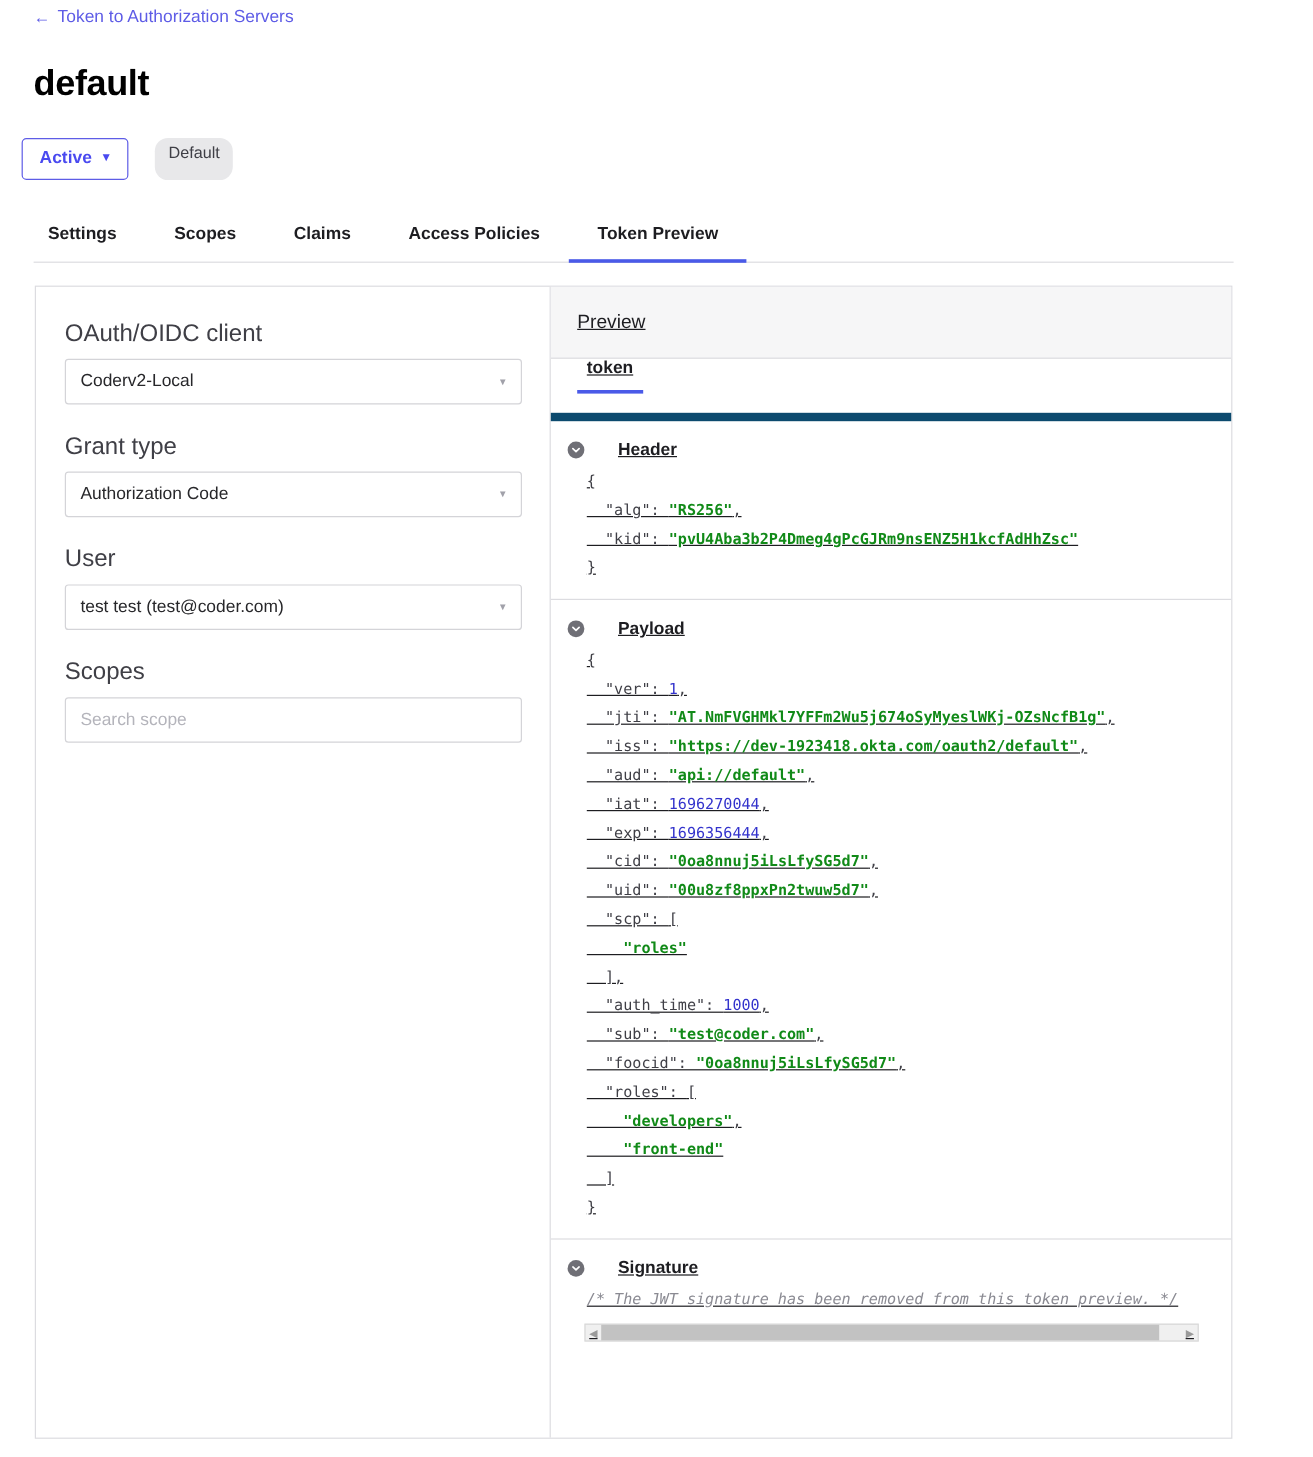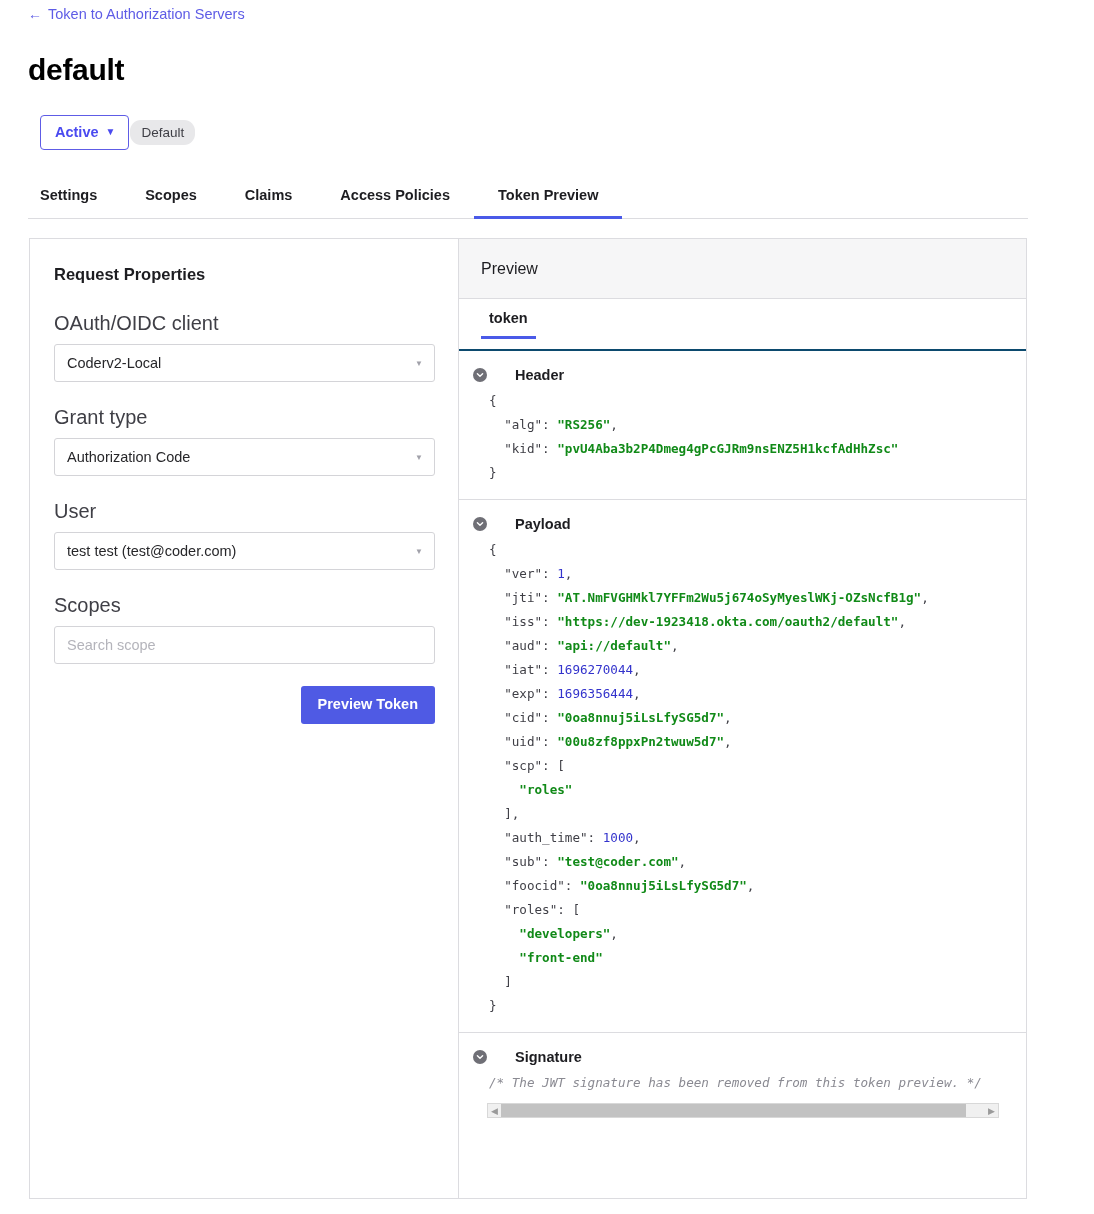"Active" .status-row { align-items: center -> none; gap: 1px -> 22px; left: 40px -> 18px }
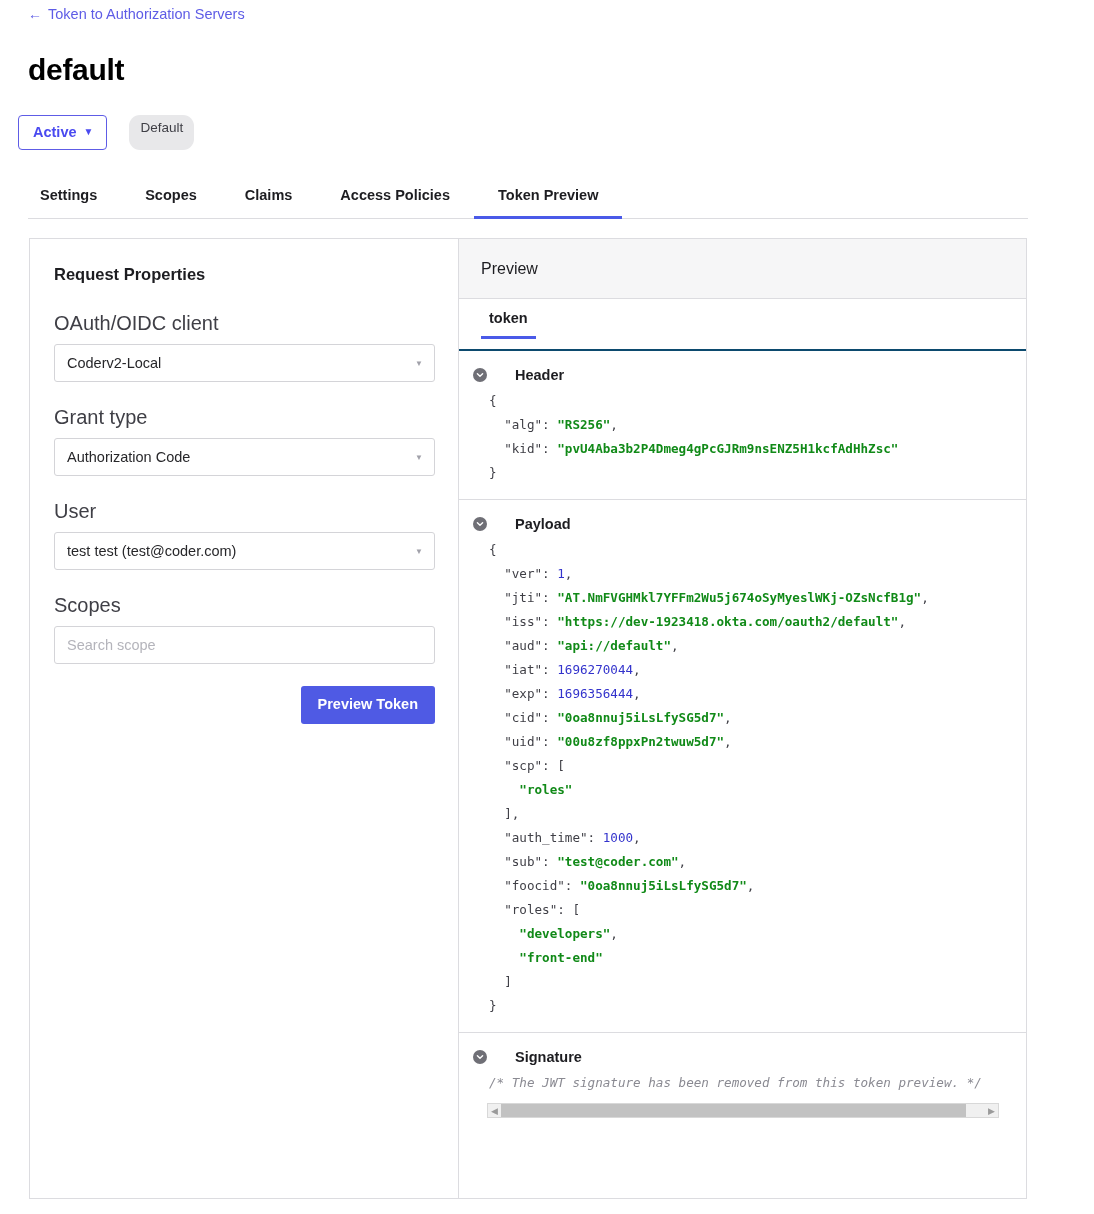"Request Properties" h2.section-title { html: <h2>Request Properties</h2> -> none }
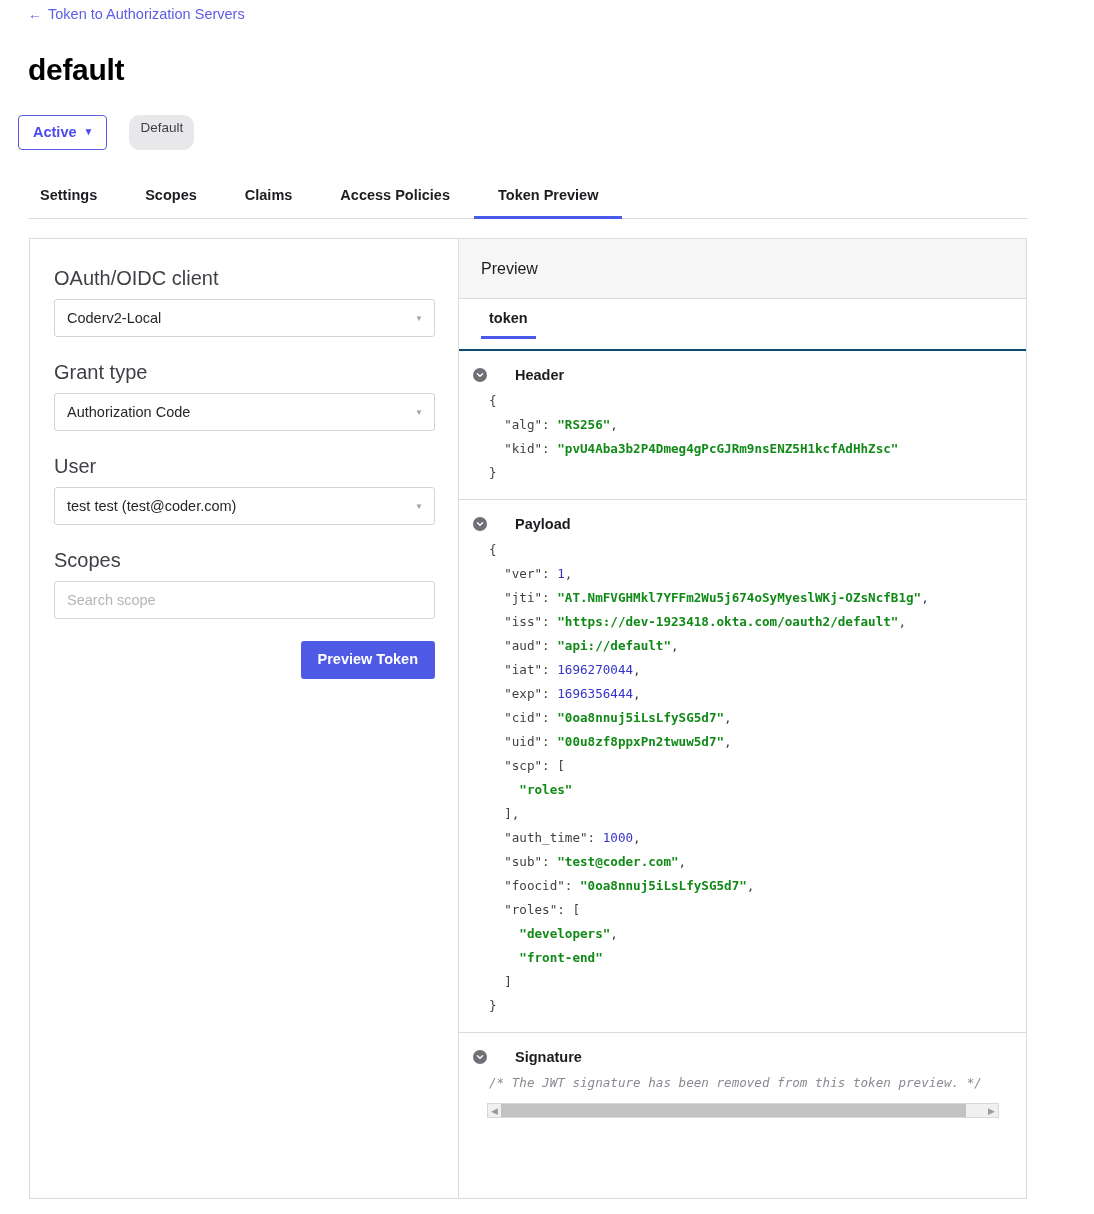"Preview" .right-panel { text-decoration: none -> underline }
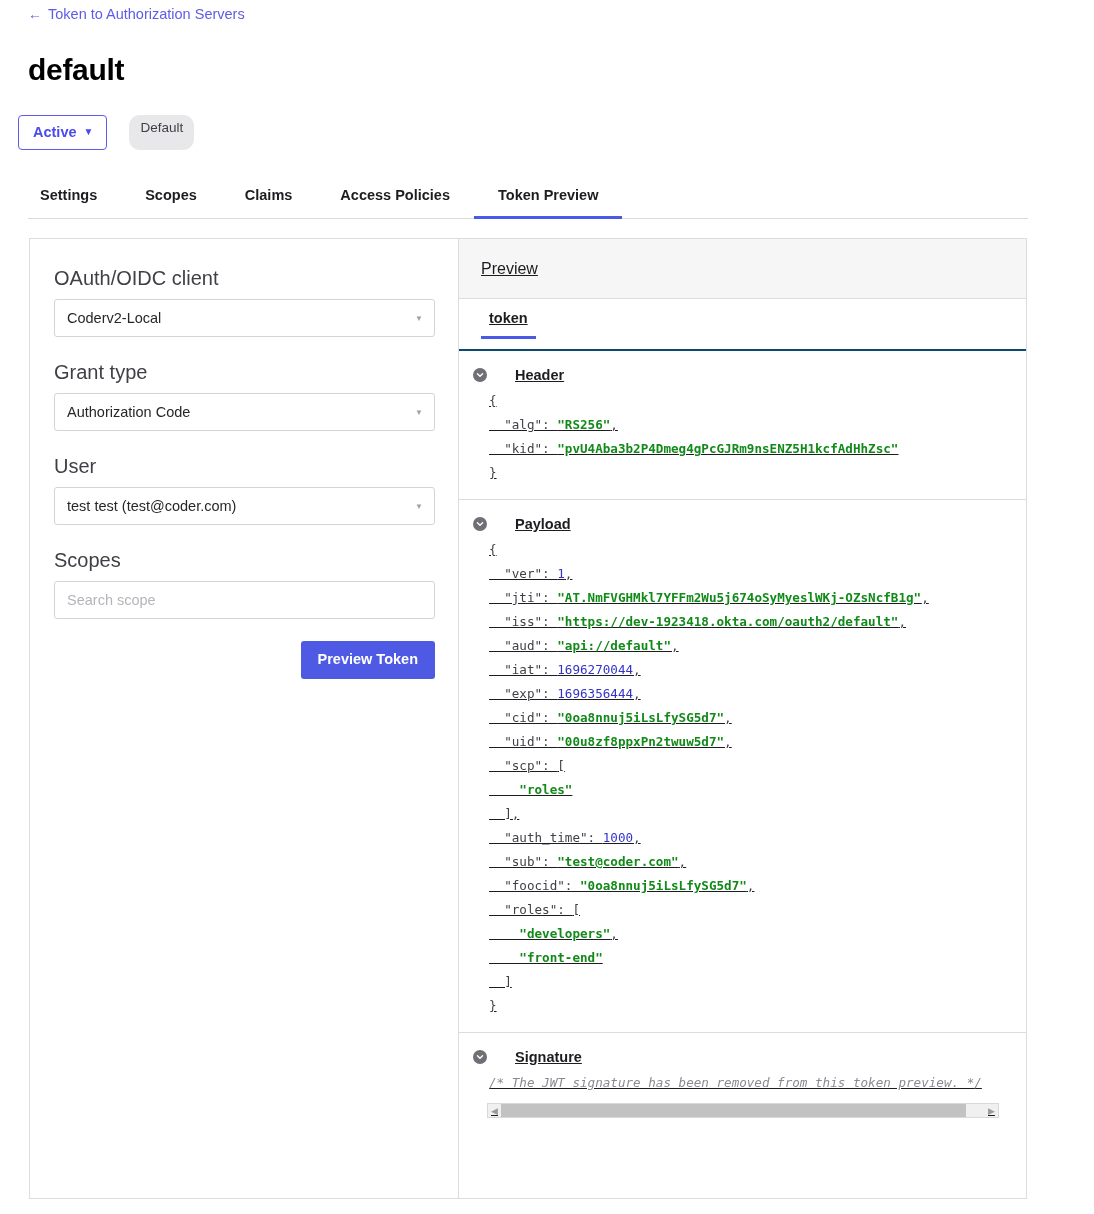"token" .preview-tabbar { align-items: center -> flex-start; border-bottom: 2px solid #0c4a6e -> 7px solid #0c4a6e }
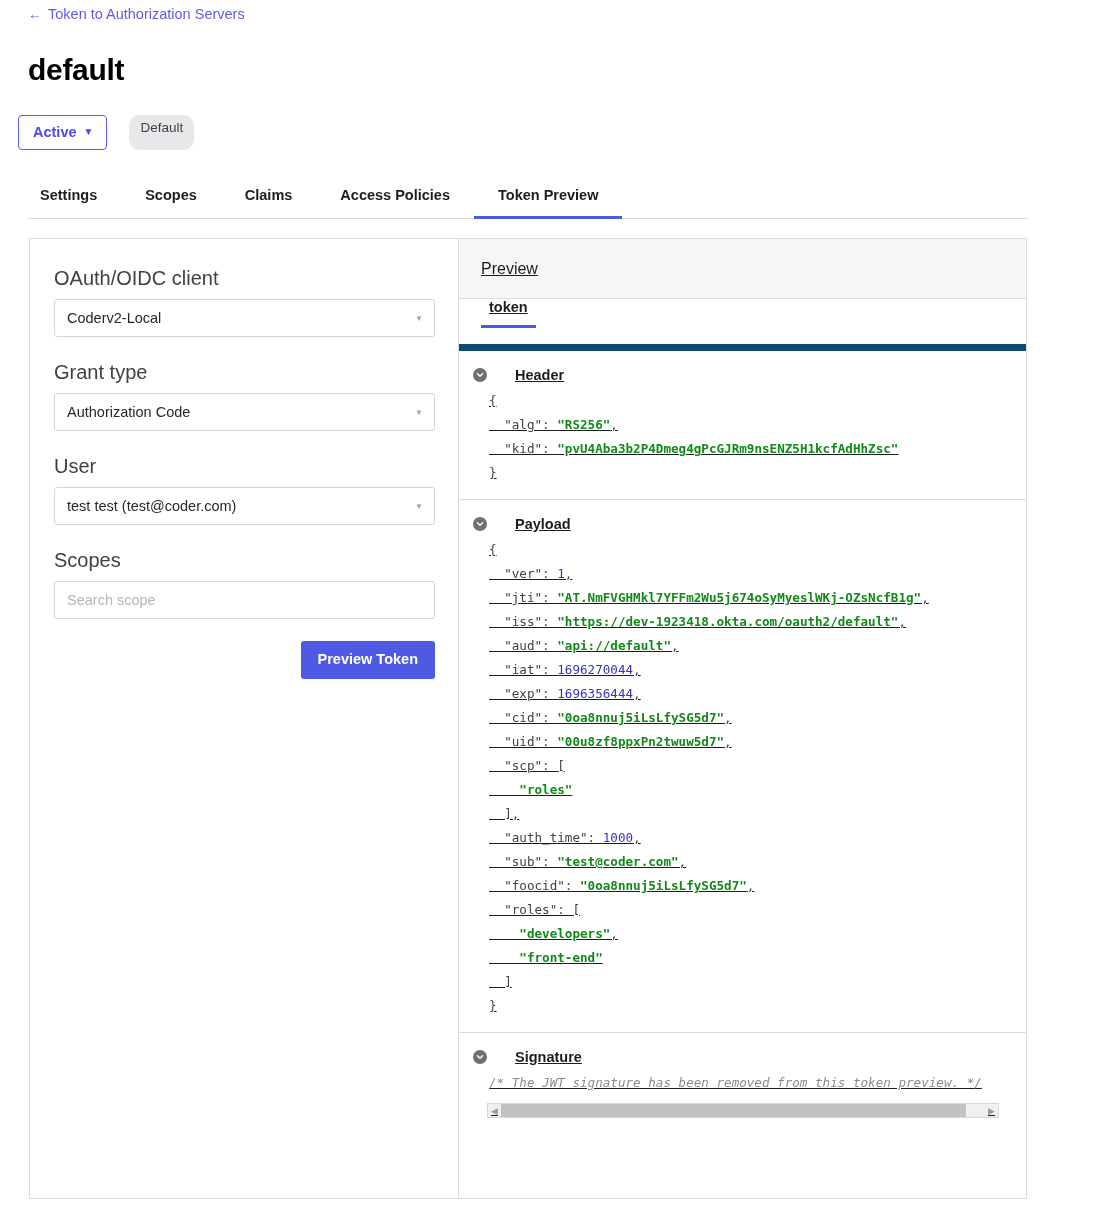"Preview Token" div.btn-row { html: <div> <button>Preview Token</button> </div> -> none }
